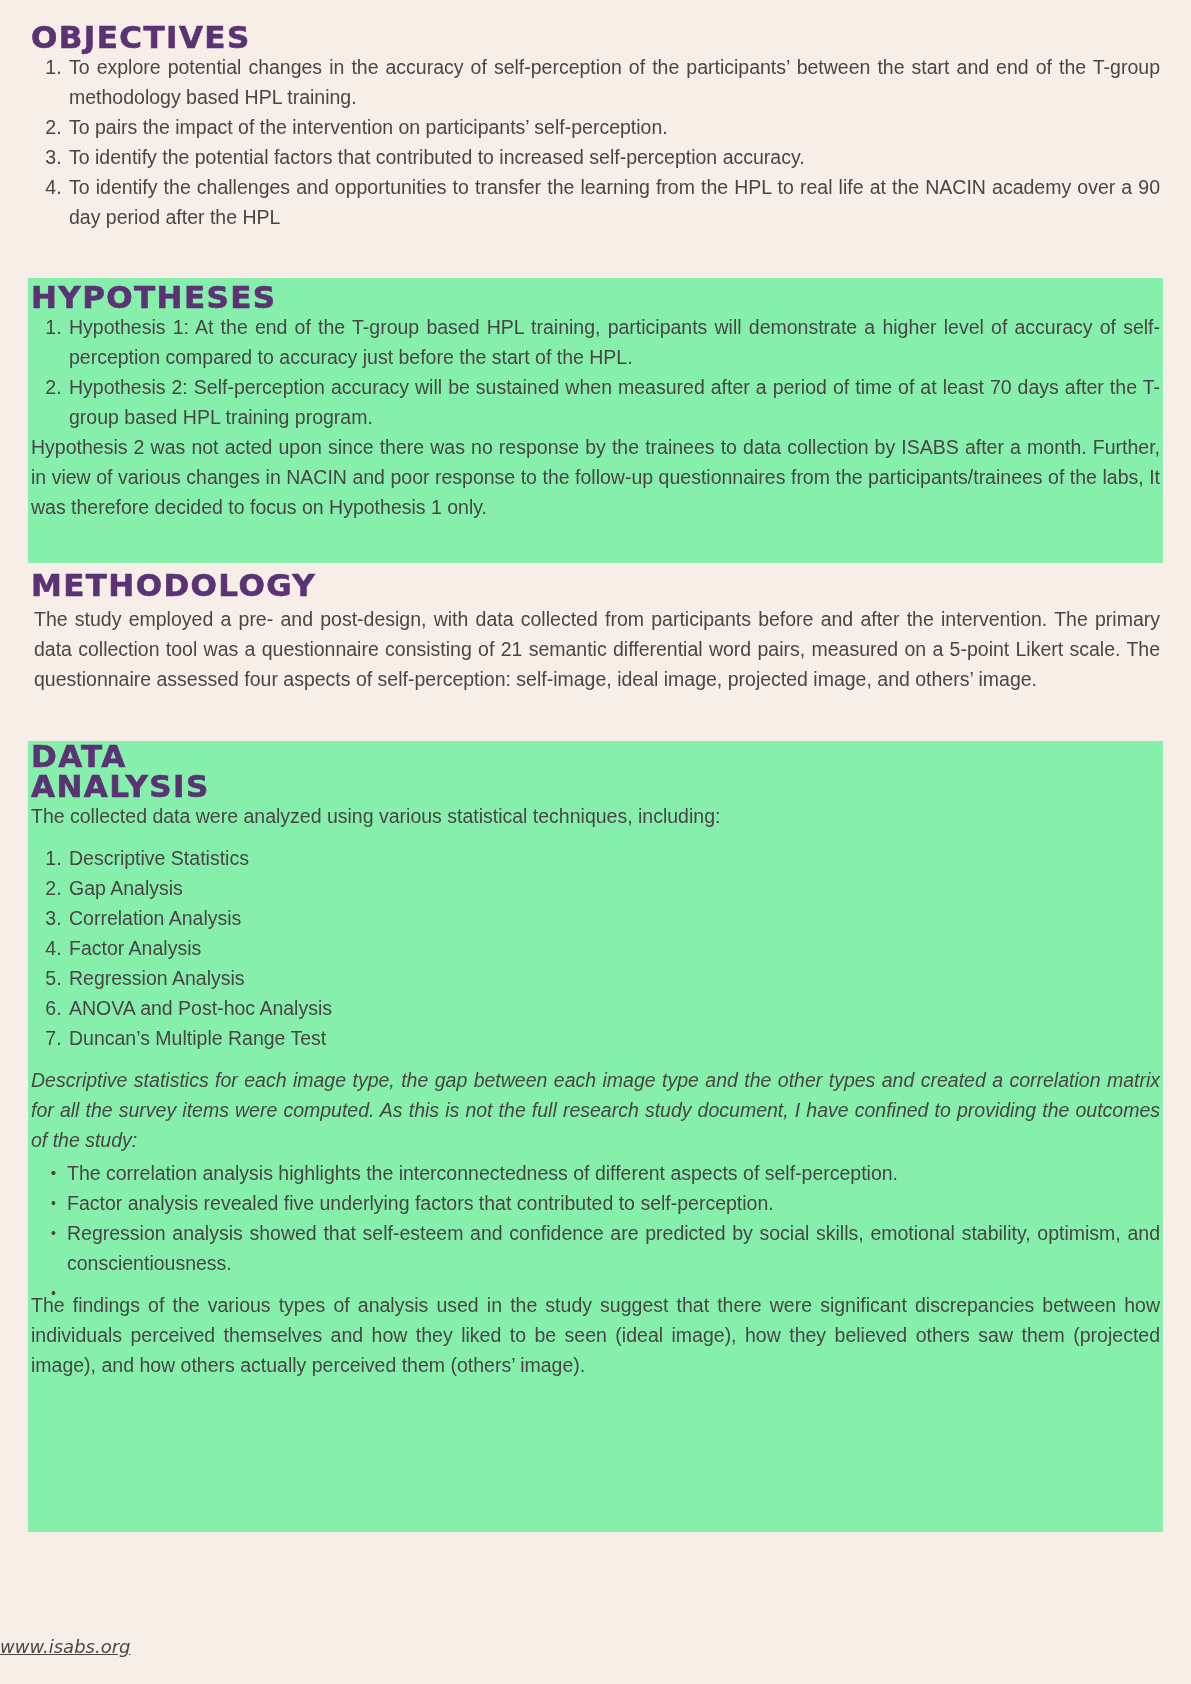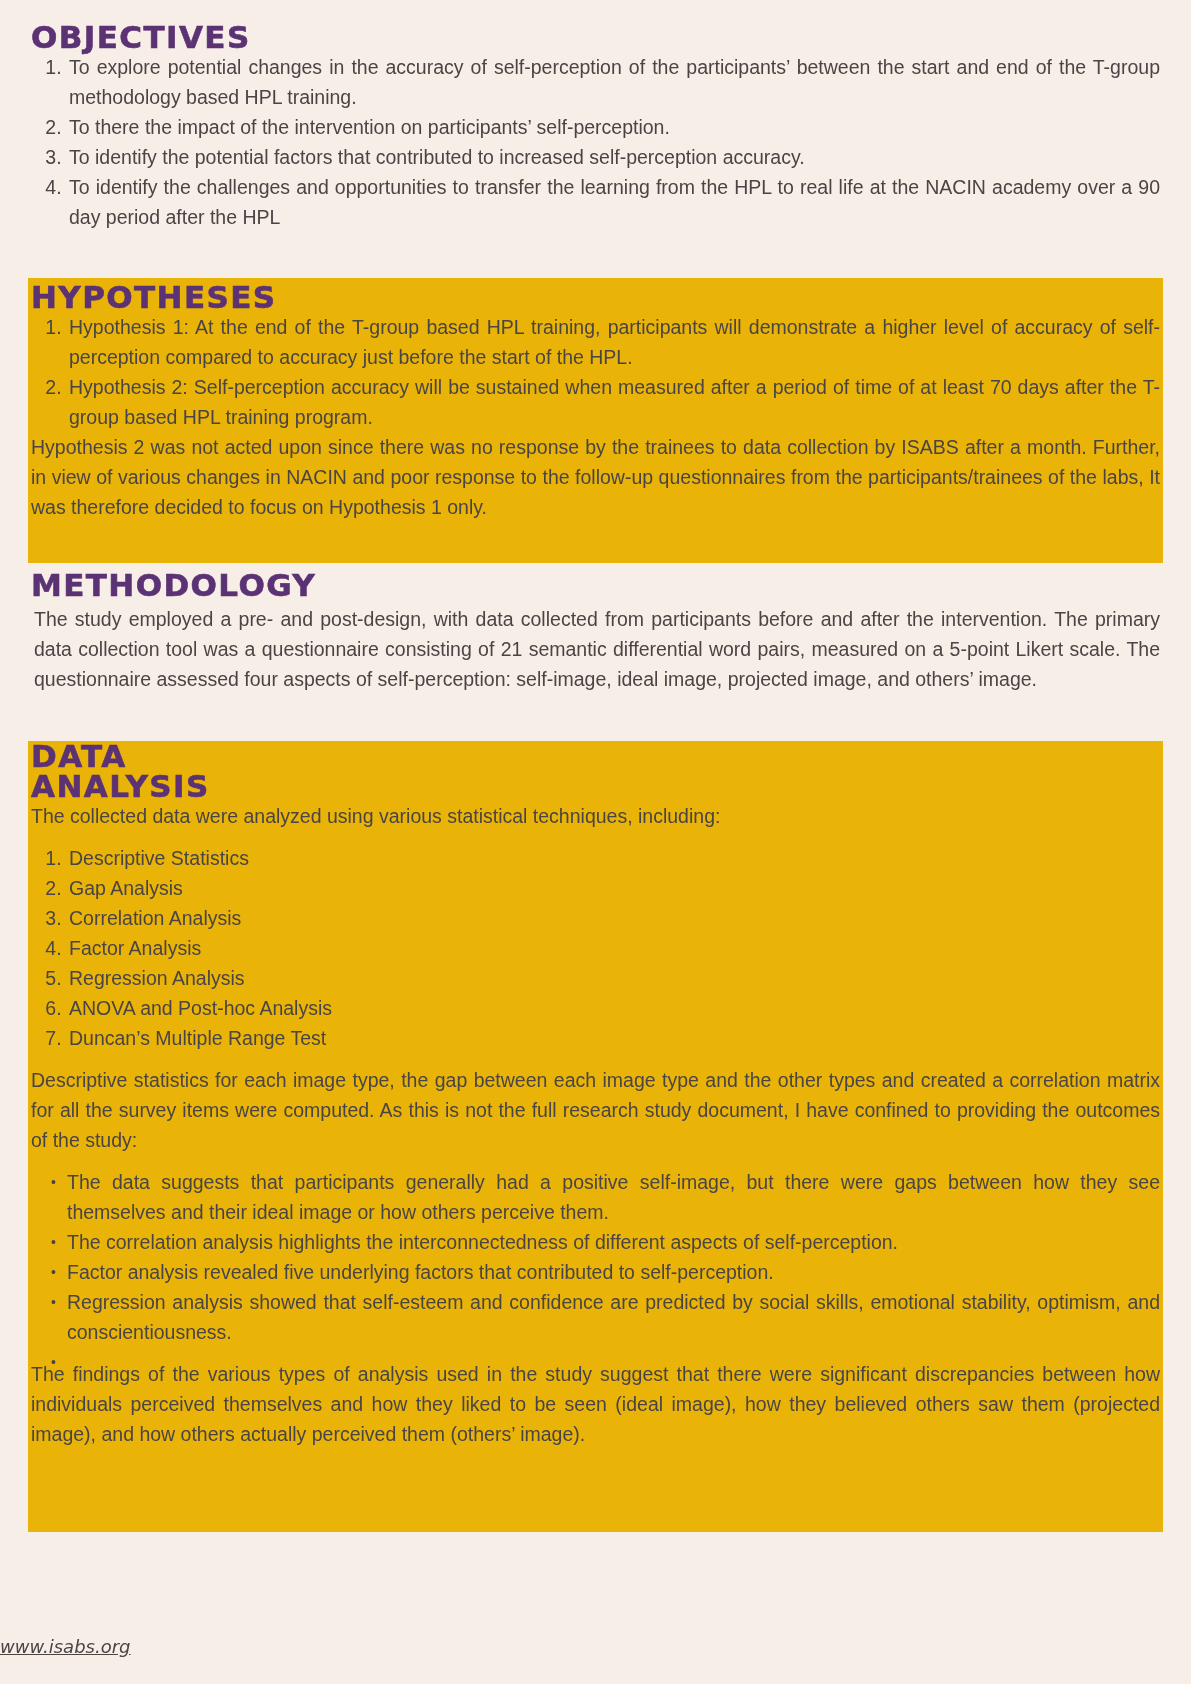"To there the impact of" li { text: there -> pairs }
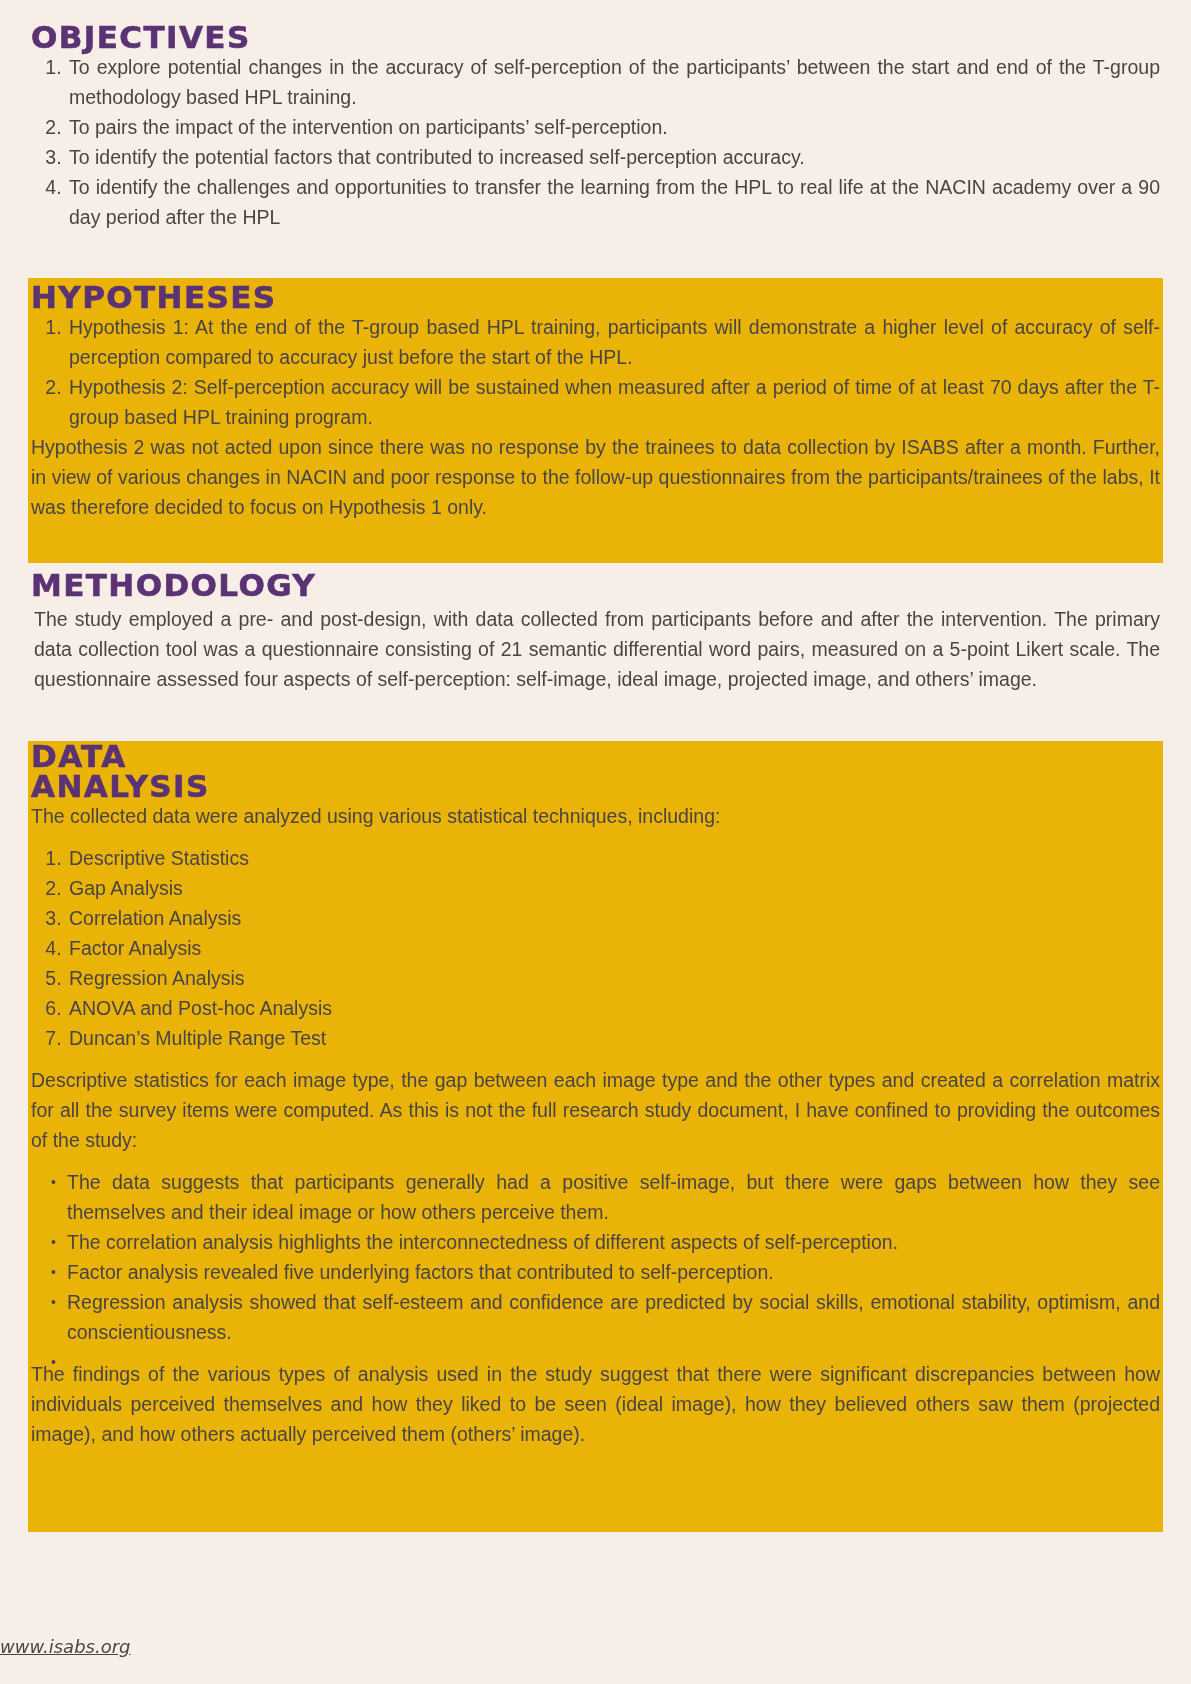"HYPOTHESES" .shade { background: #eab308 -> #86efac }
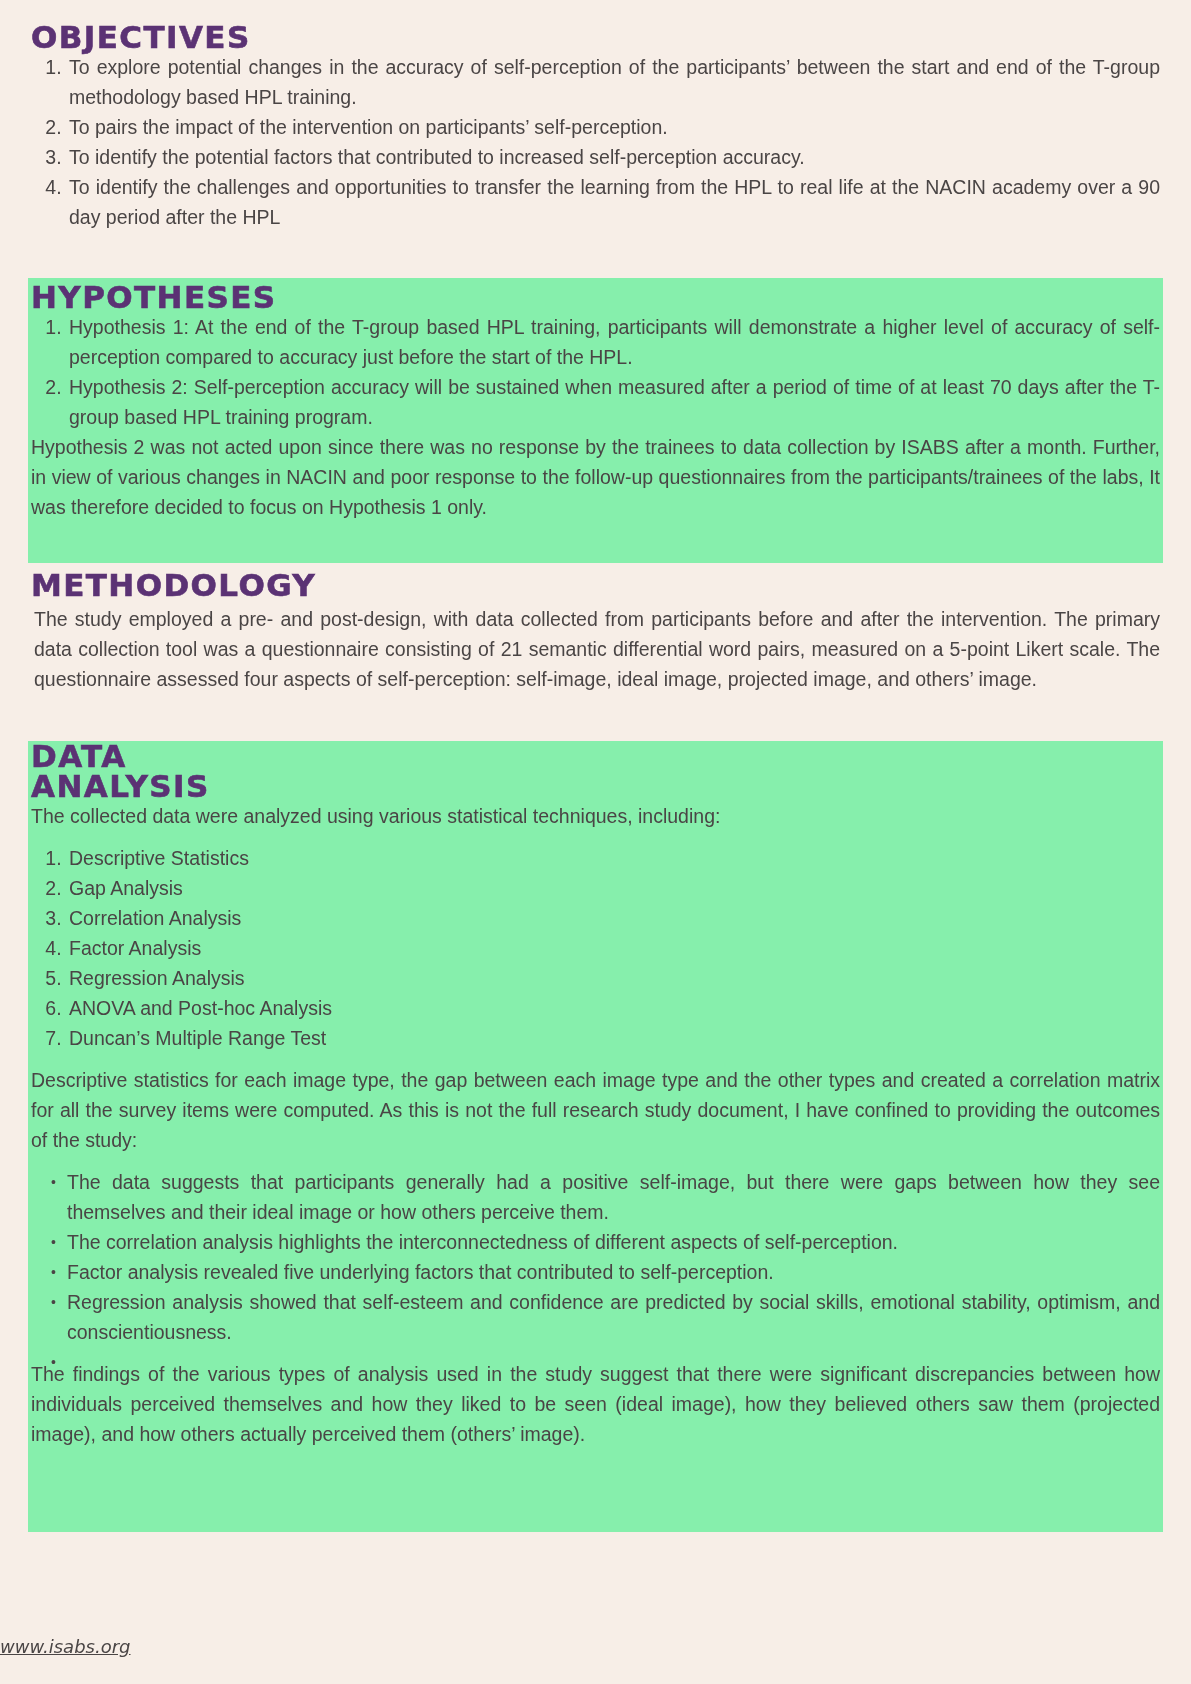"Descriptive statistics for each image" p { font-style: none -> italic; margin-bottom: 12px -> 3px }
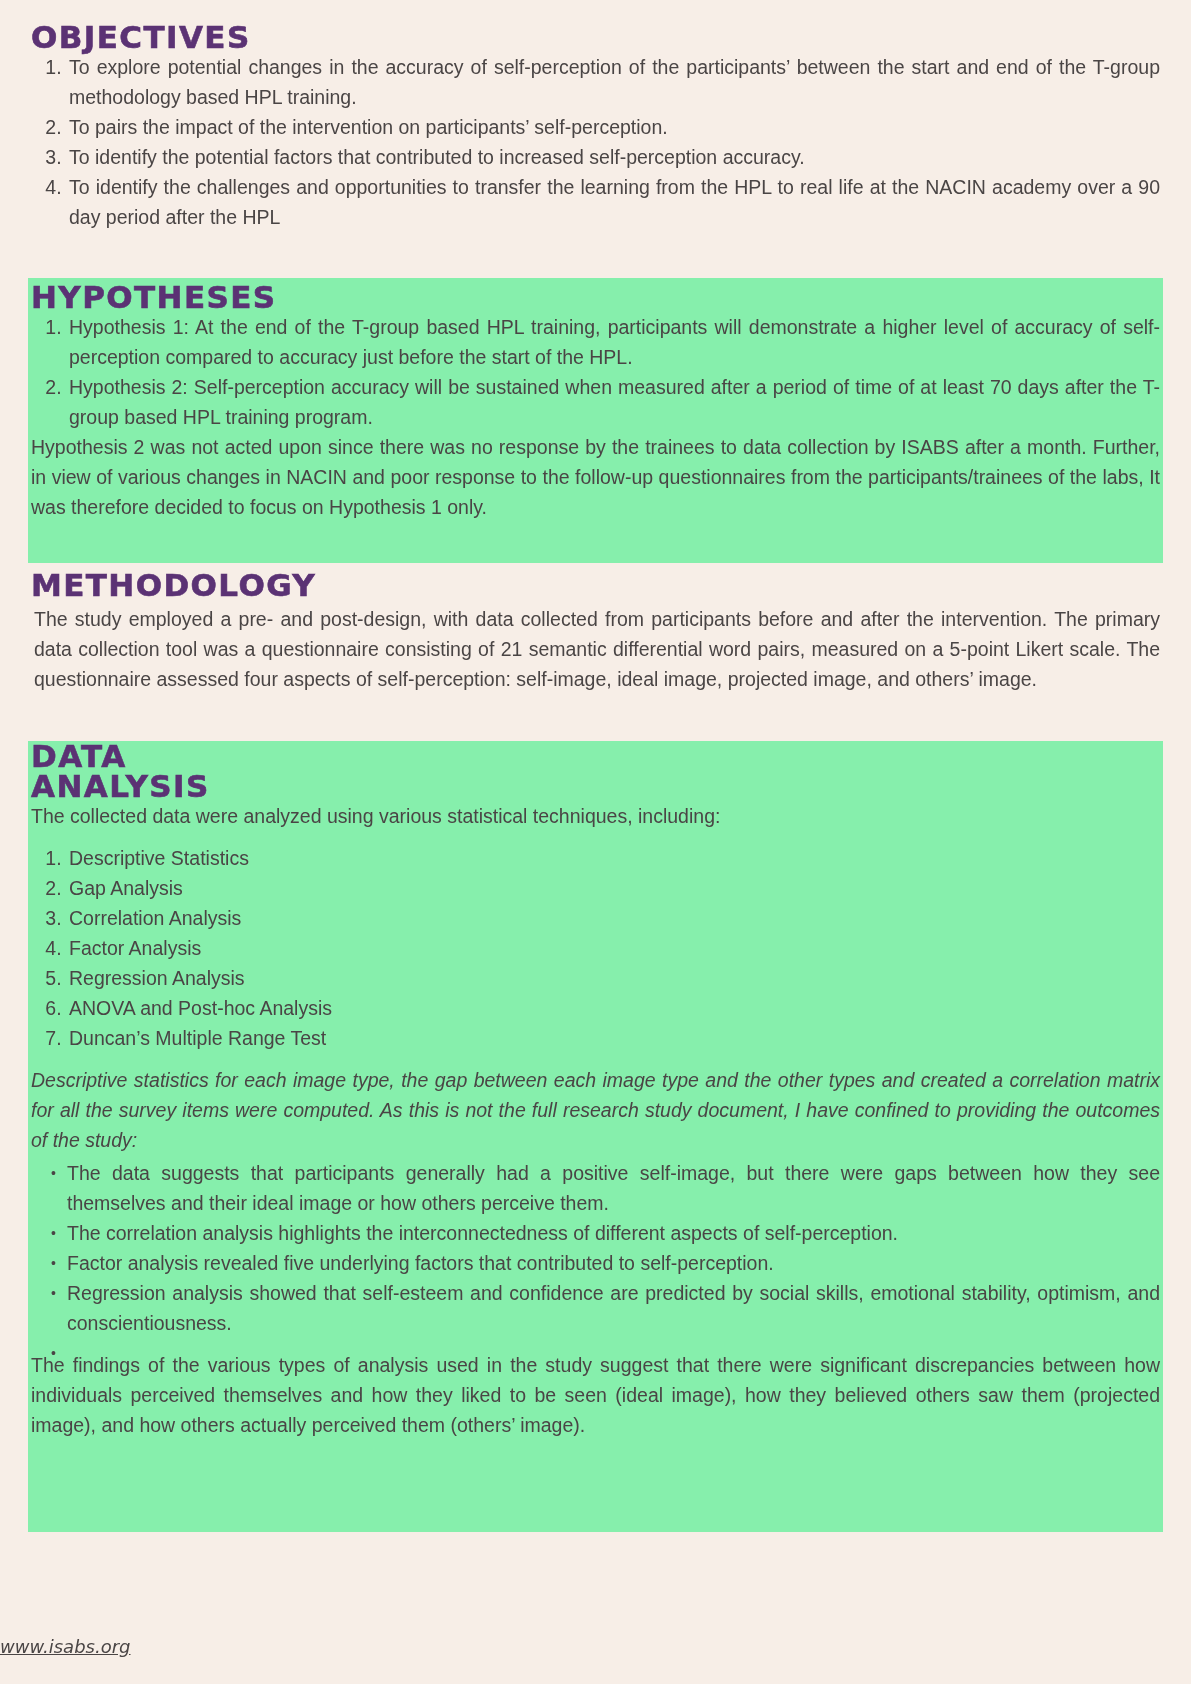"The data suggests that participants" span { html: <span>The data suggests that participants generally had a positive self-image, but there were gaps between how they see themselves and their ideal image or how others perceive them.</span> -> none }
